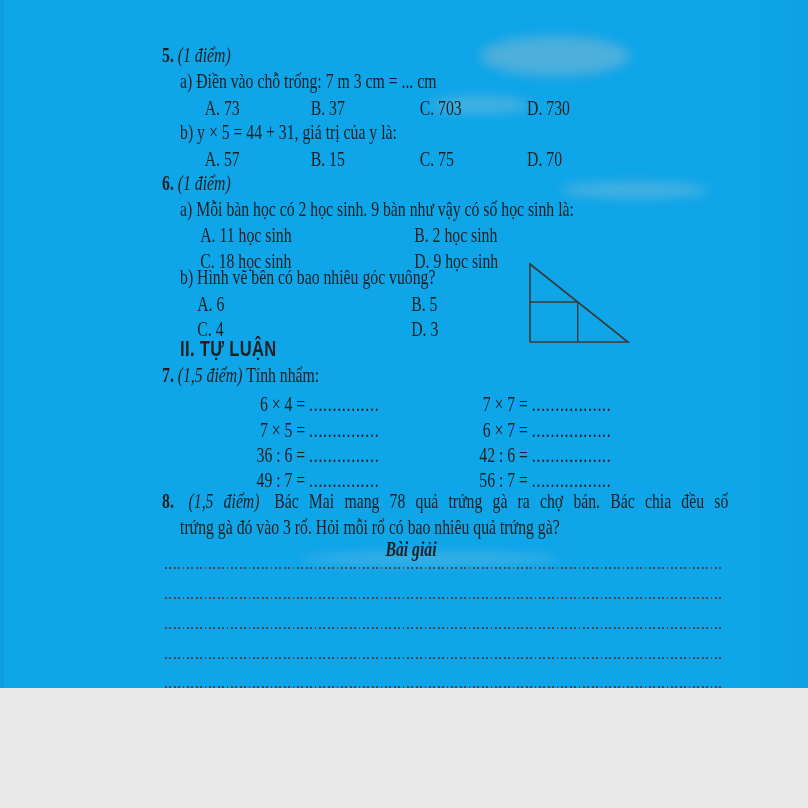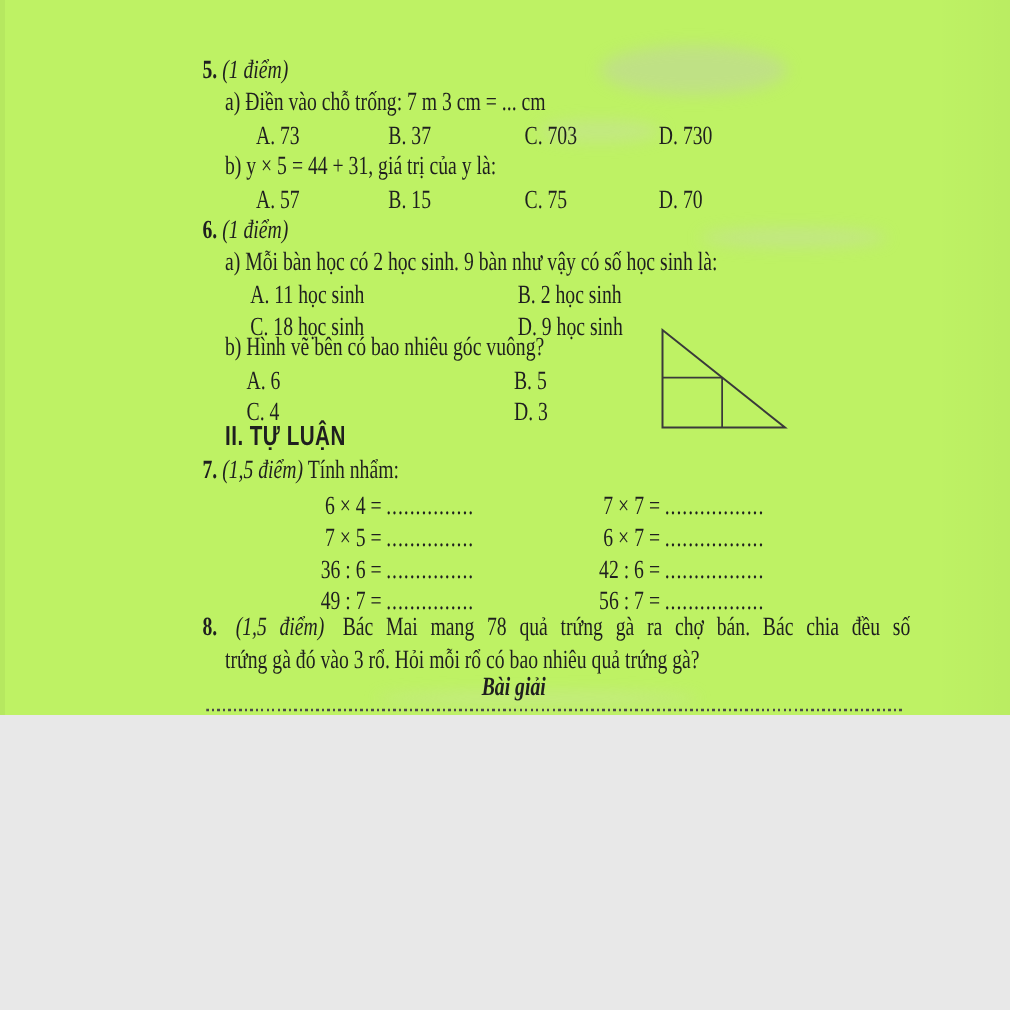"5. (1 điểm)" .screen { background: #bef264 -> #0ea5e9; height: 572px -> 688px }
